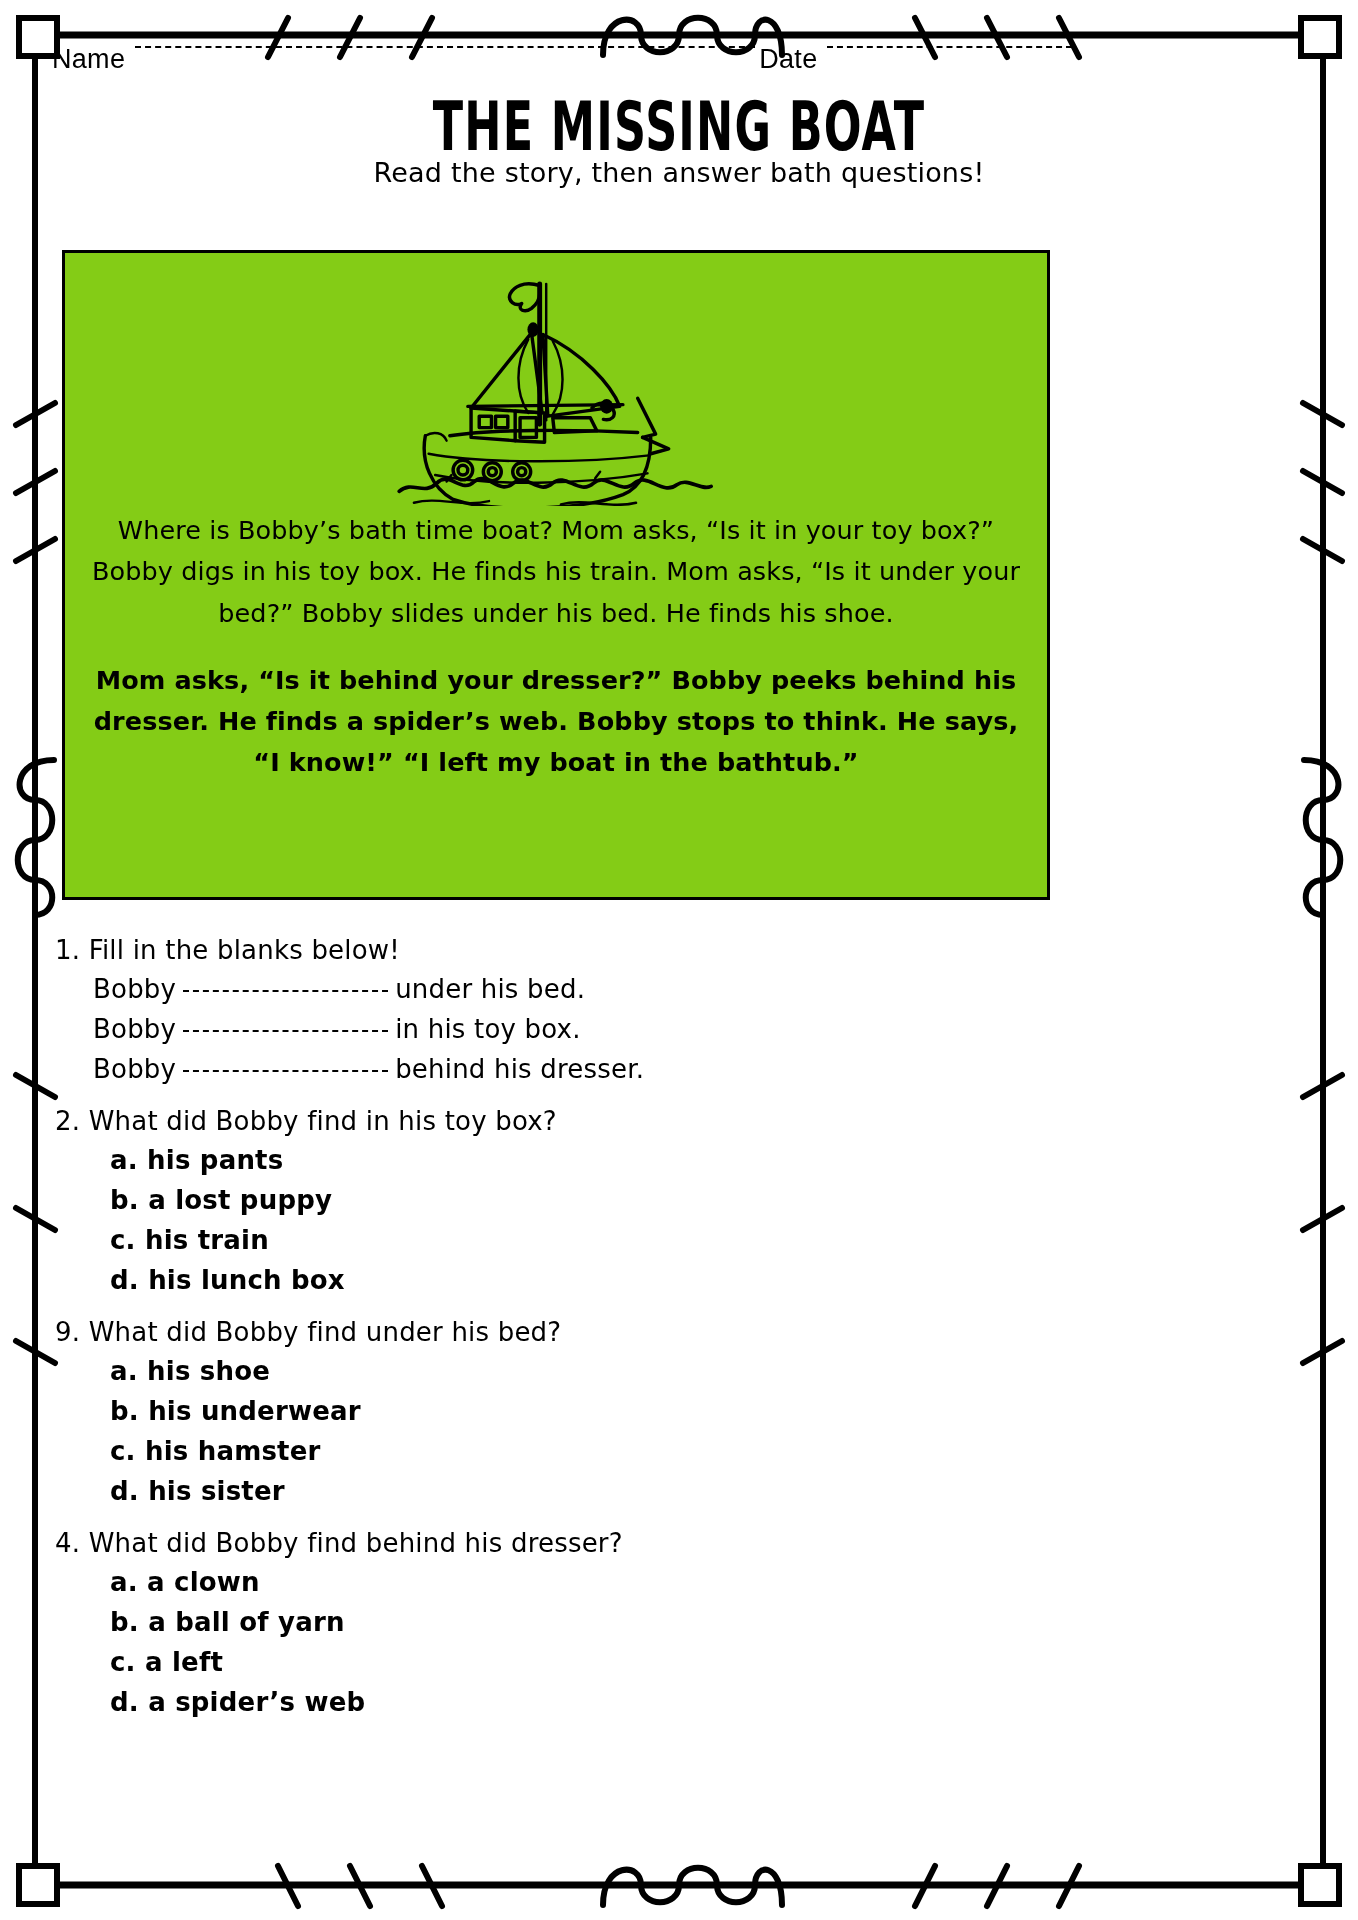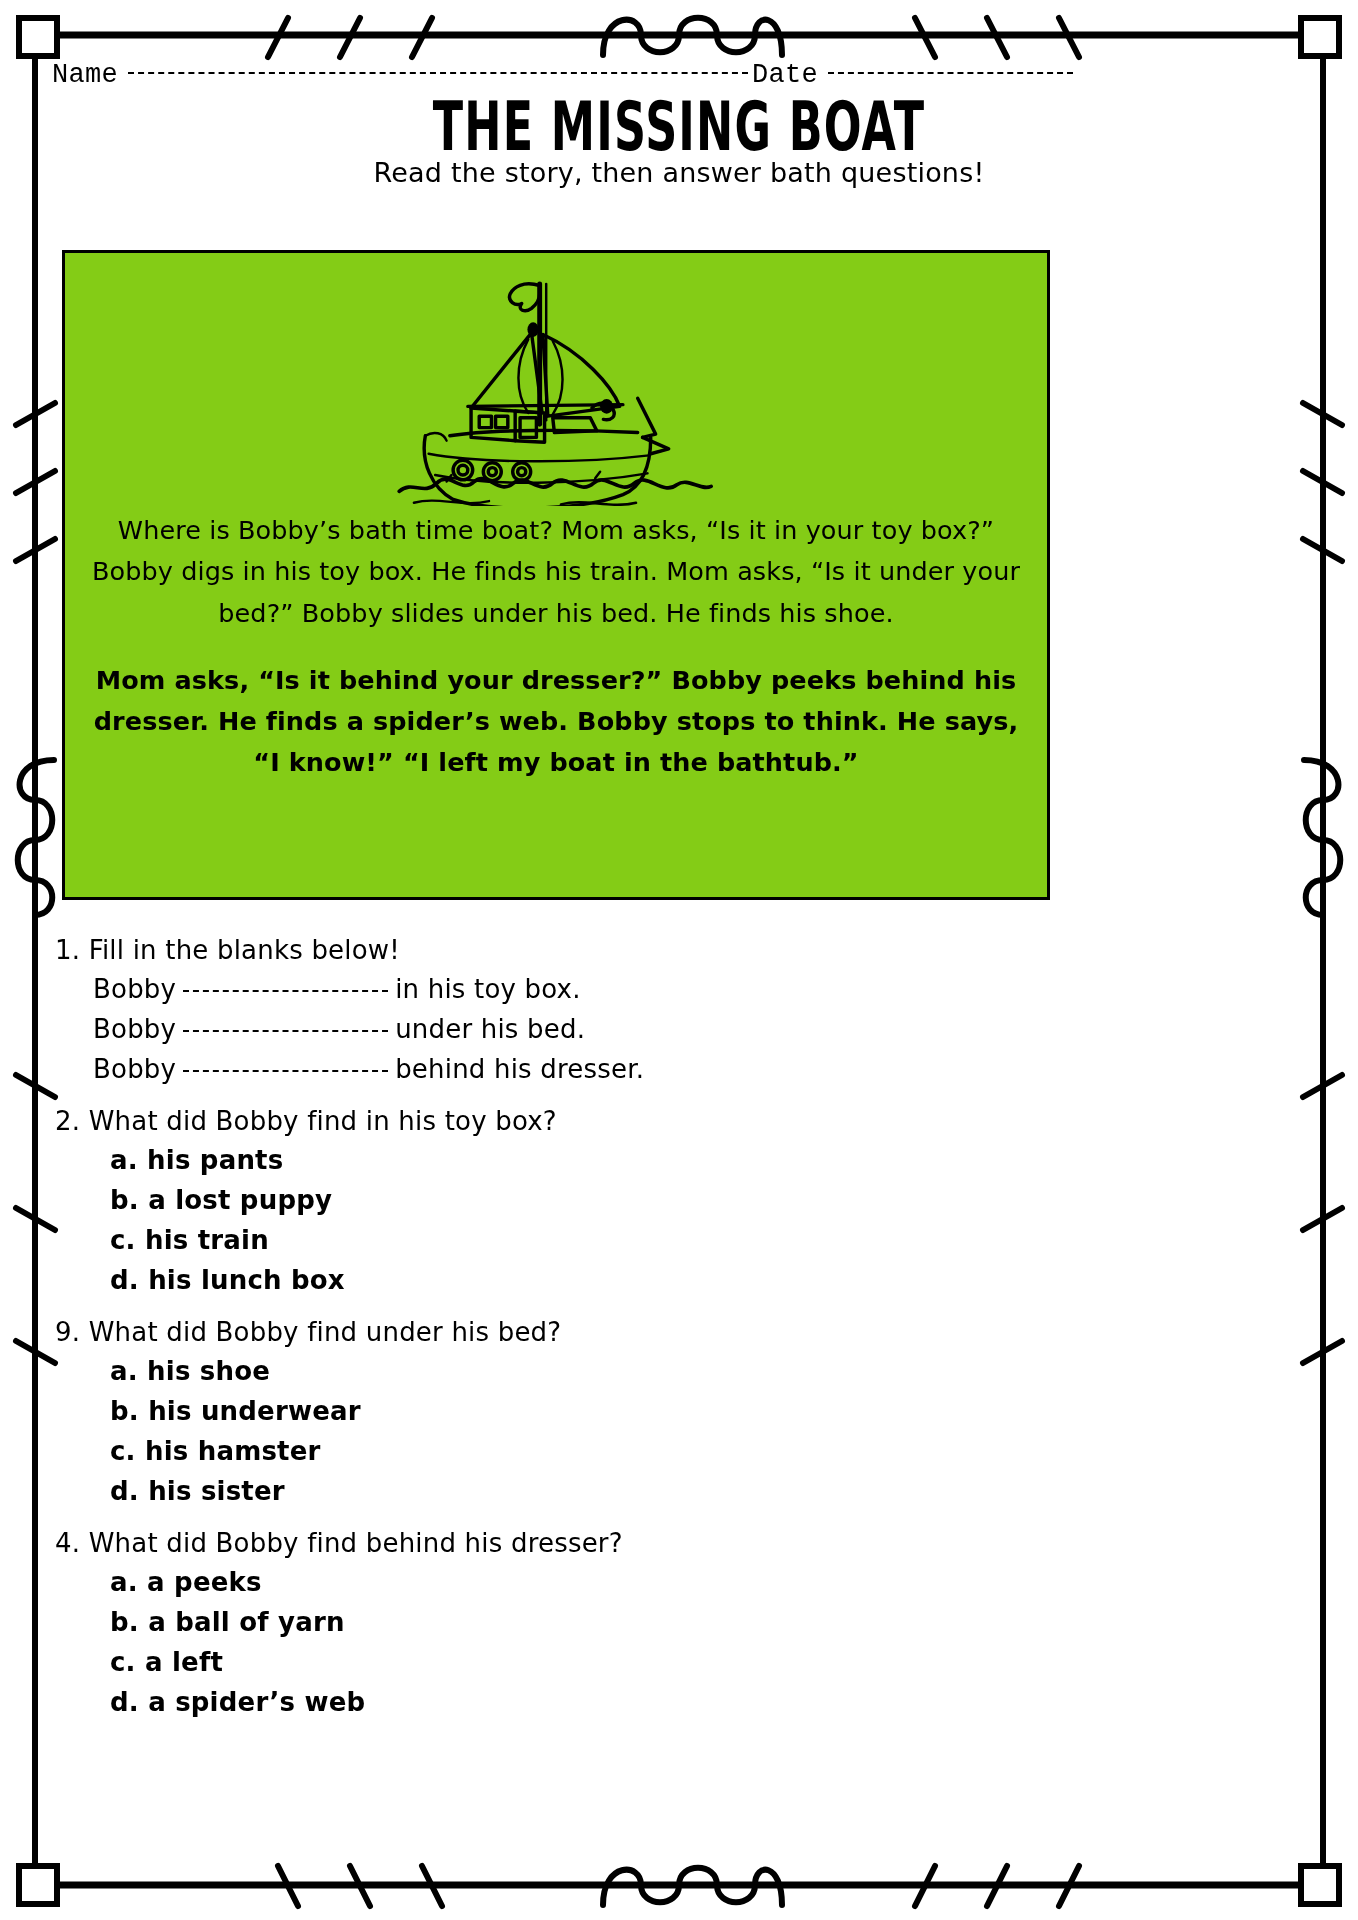"Name" .namedate-row { align-items: center -> flex-start; font-family: Liberation Mono, monospace -> Liberation Sans, sans-serif; top: 56px -> 46px }
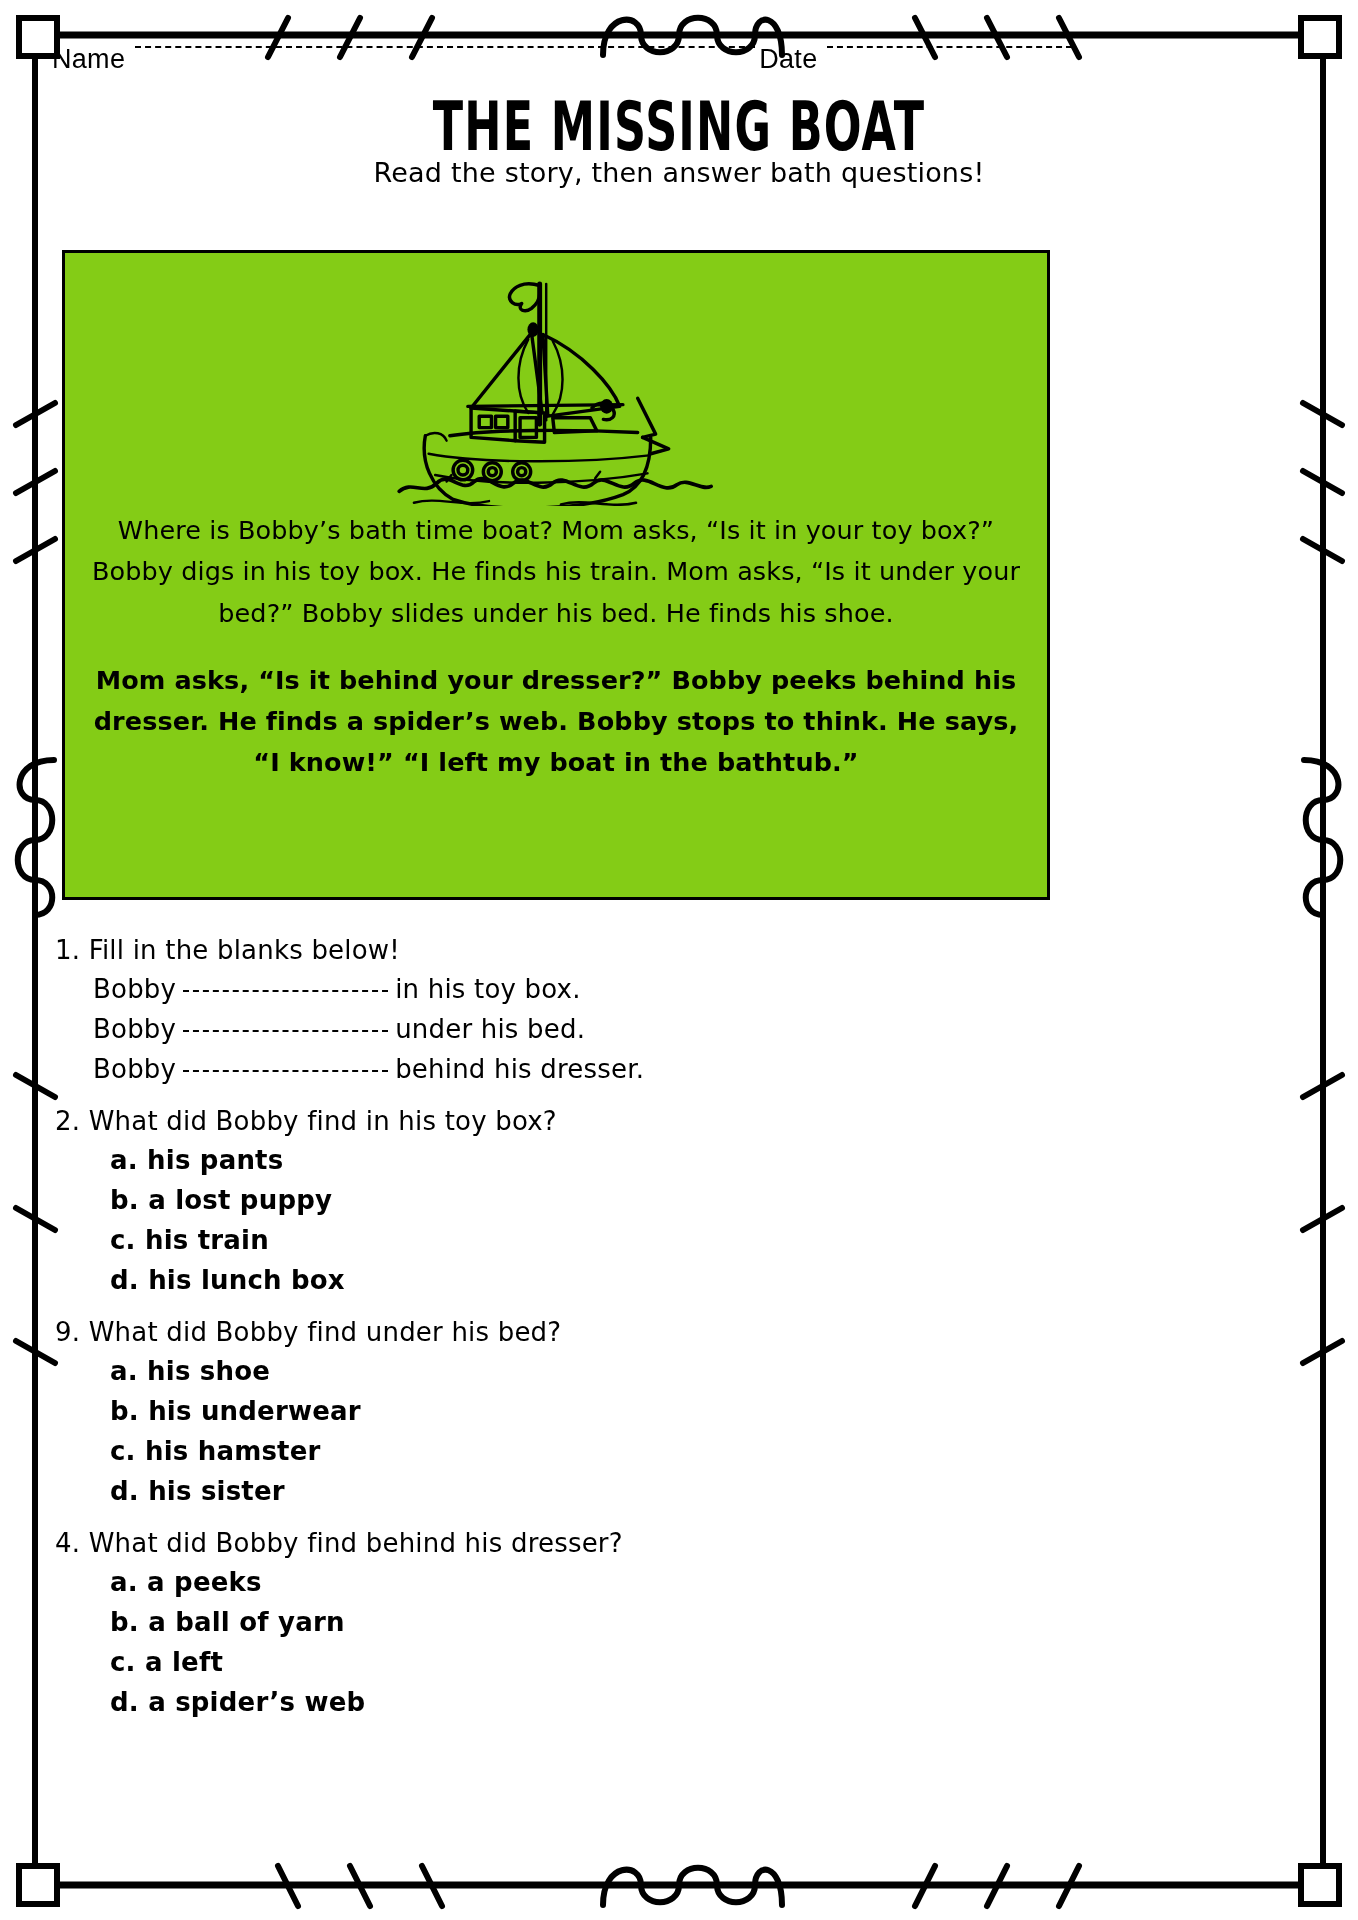"Bobby in his toy box." span.blank-line { order: before "Bobby under his bed." -> after "Bobby under his bed." }
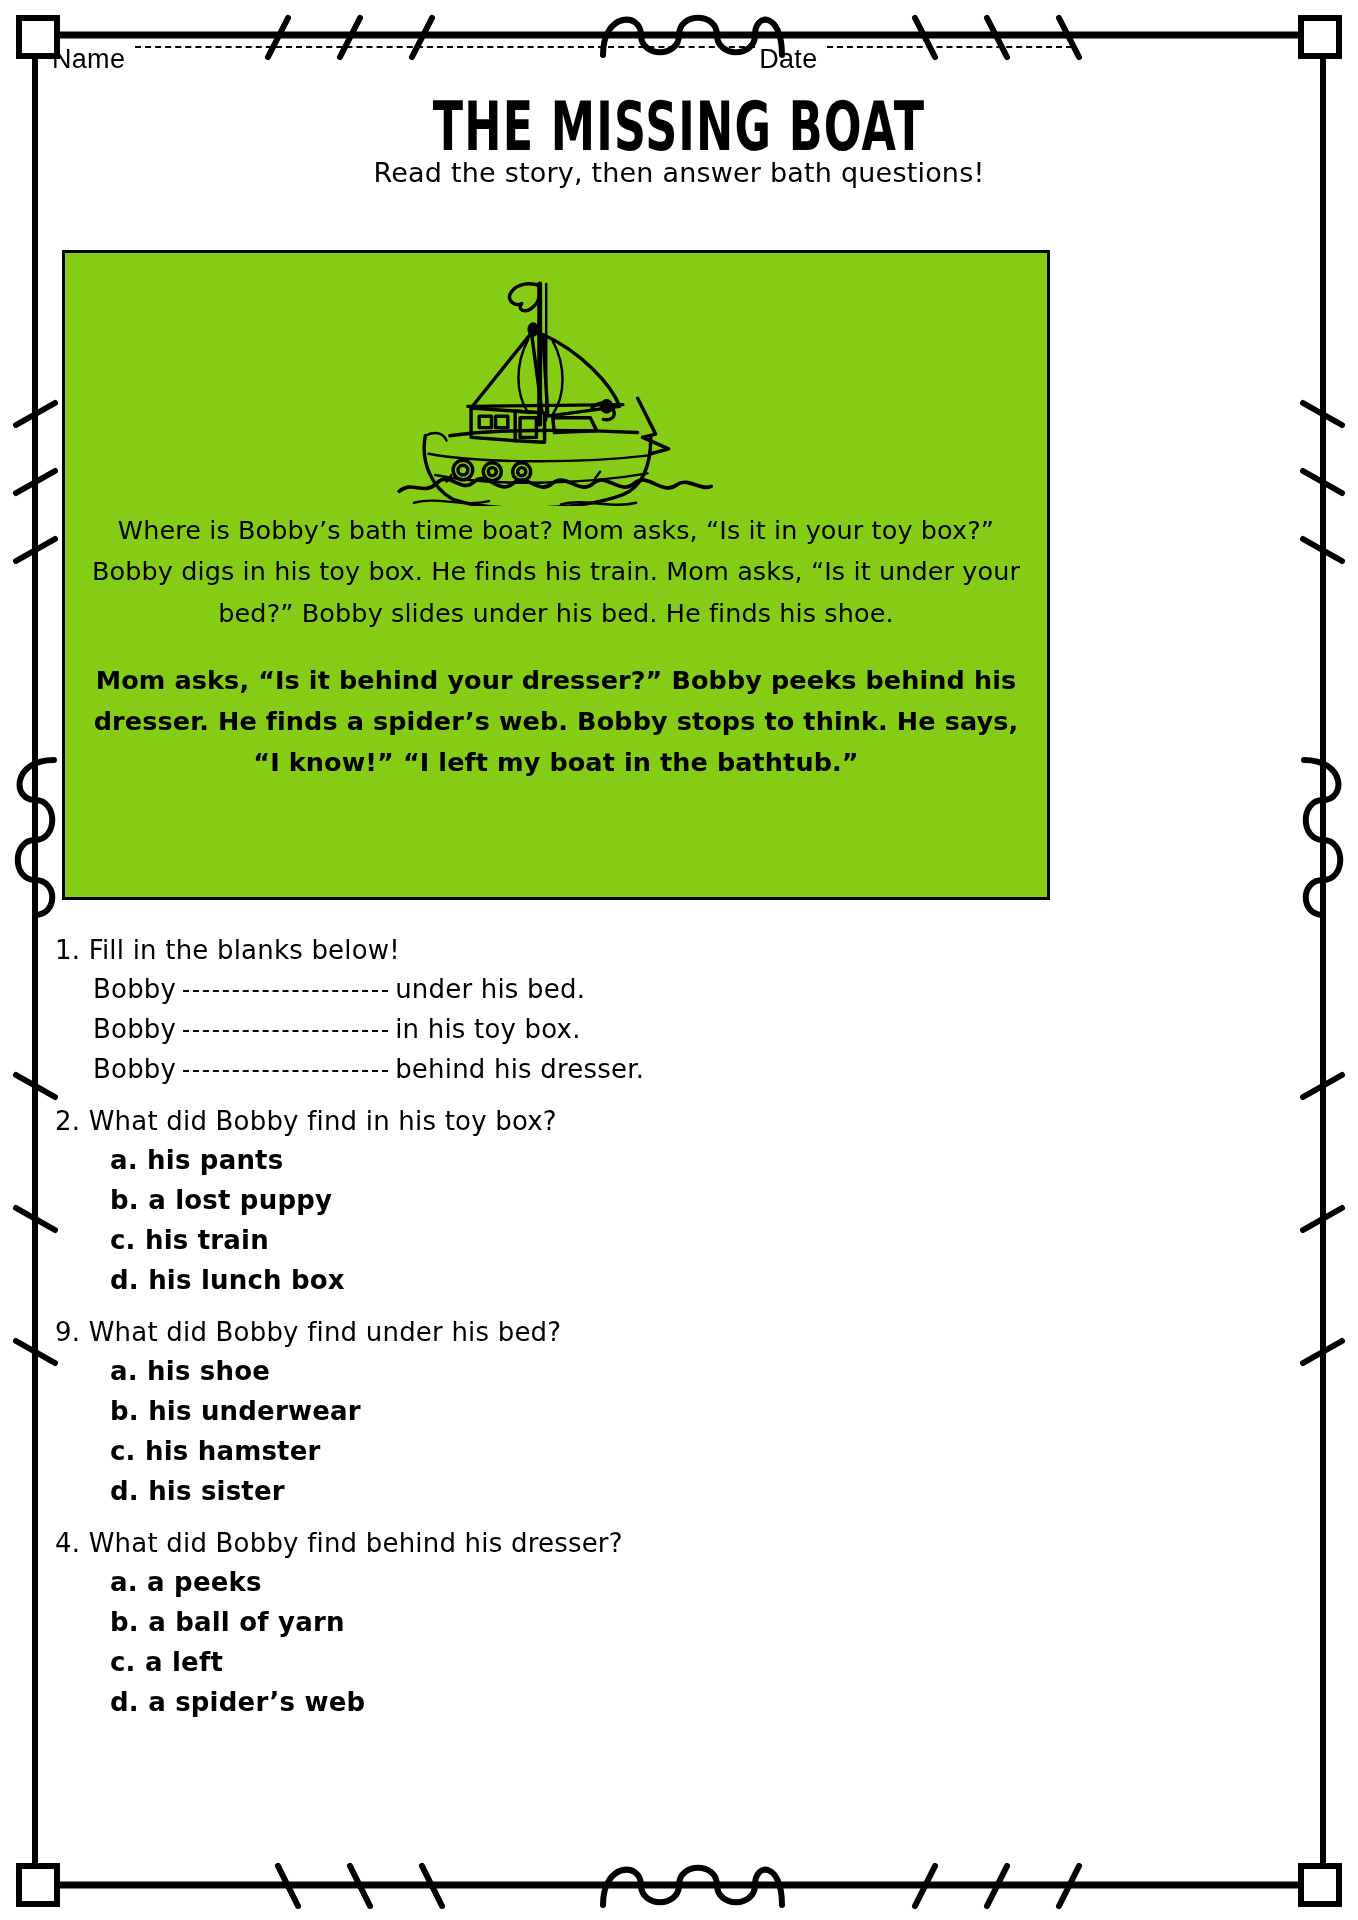"a. a peeks" span.opt { text: peeks -> clown }
